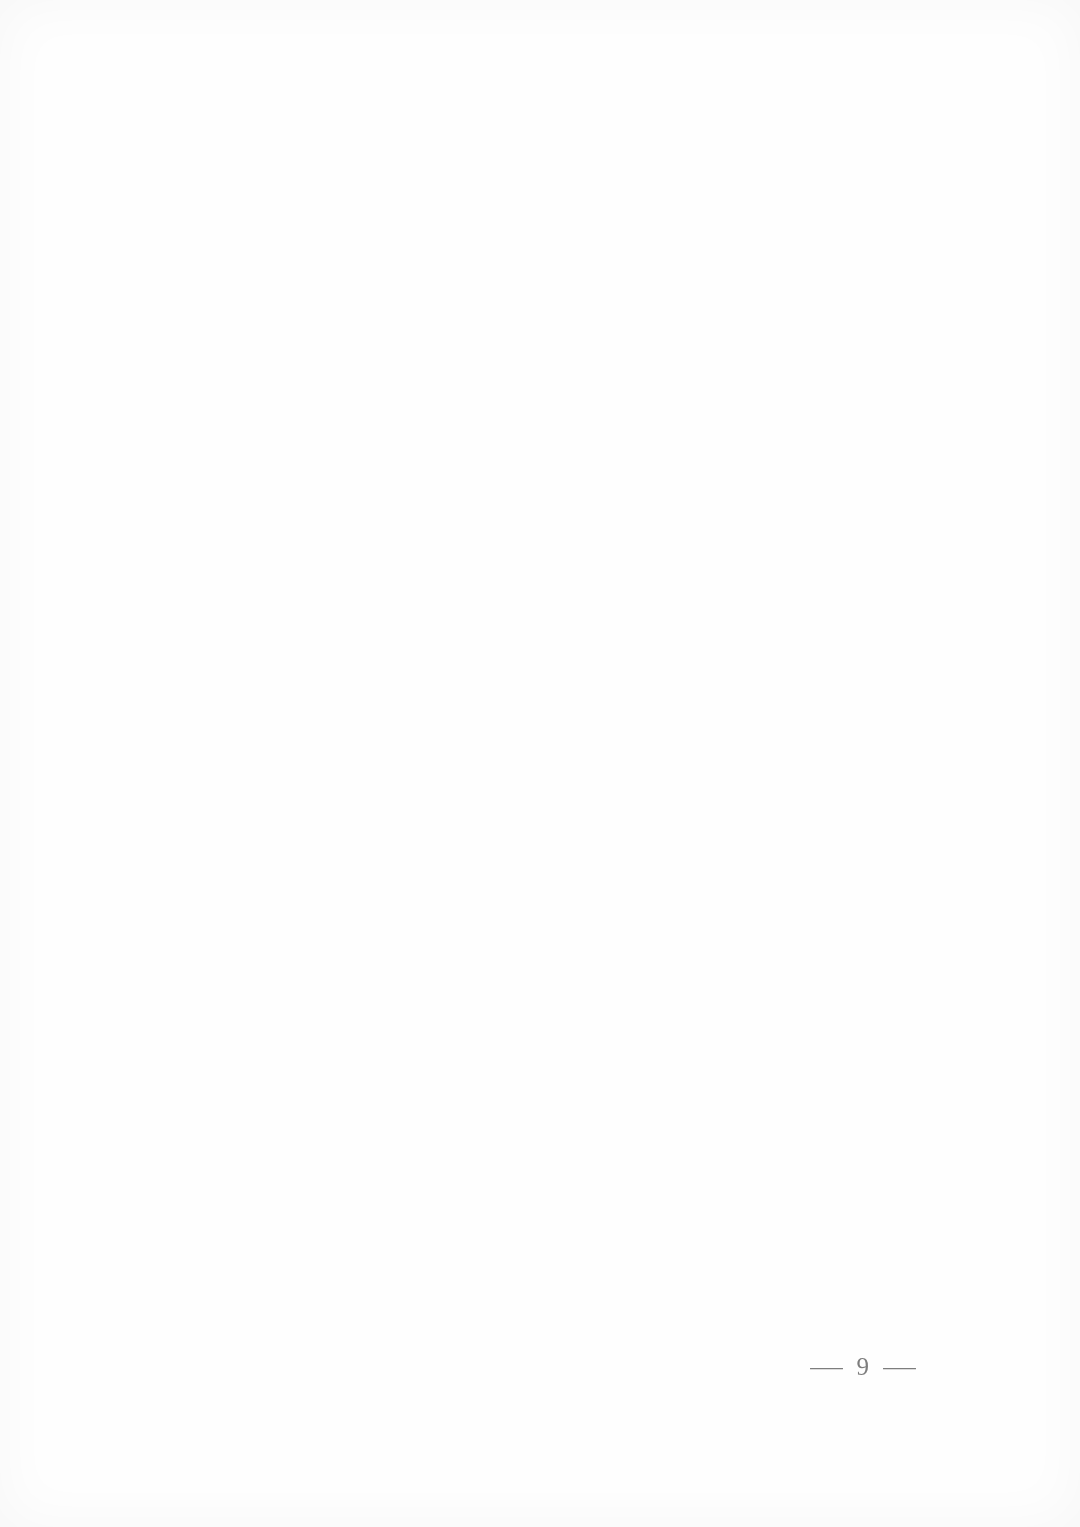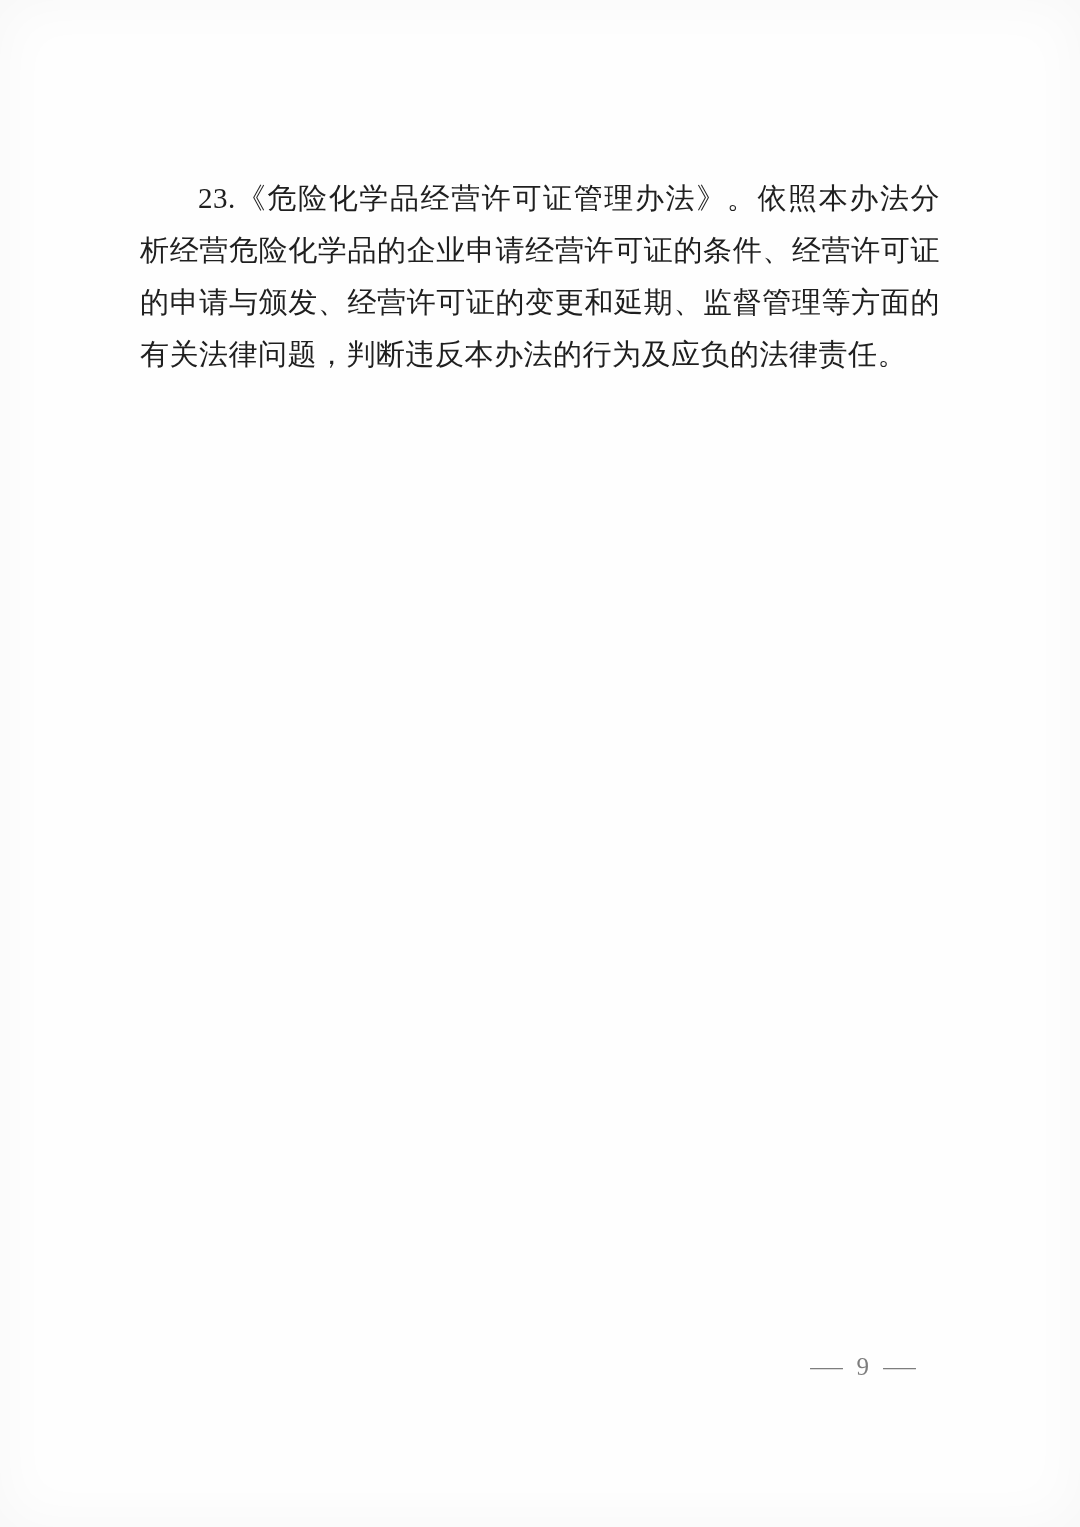"23.《危险化学品经营许可证管理办法》。依照本办法分析经营危险化学品的企业申请经" p { html: <p>23.《危险化学品经营许可证管理办法》。依照本办法分析经营危险化学品的企业申请经营许可证的条件、经营许可证的申请与颁发、经营许可证的变更和延期、监督管理等方面的有关法律问题，判断违反本办法的行为及应负的法律责任。</p> -> none }
